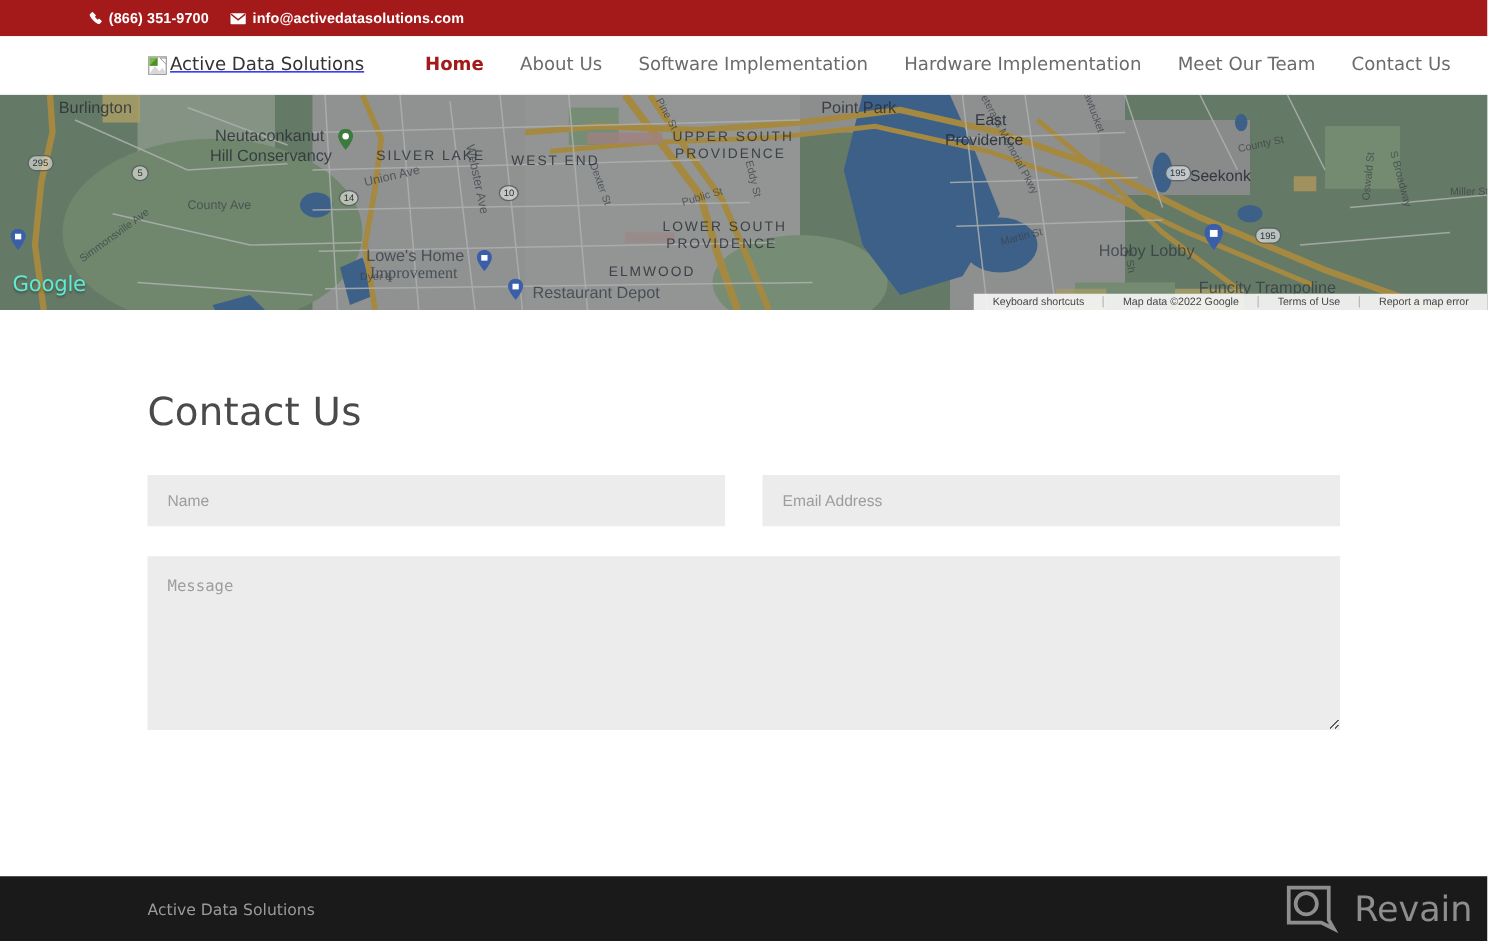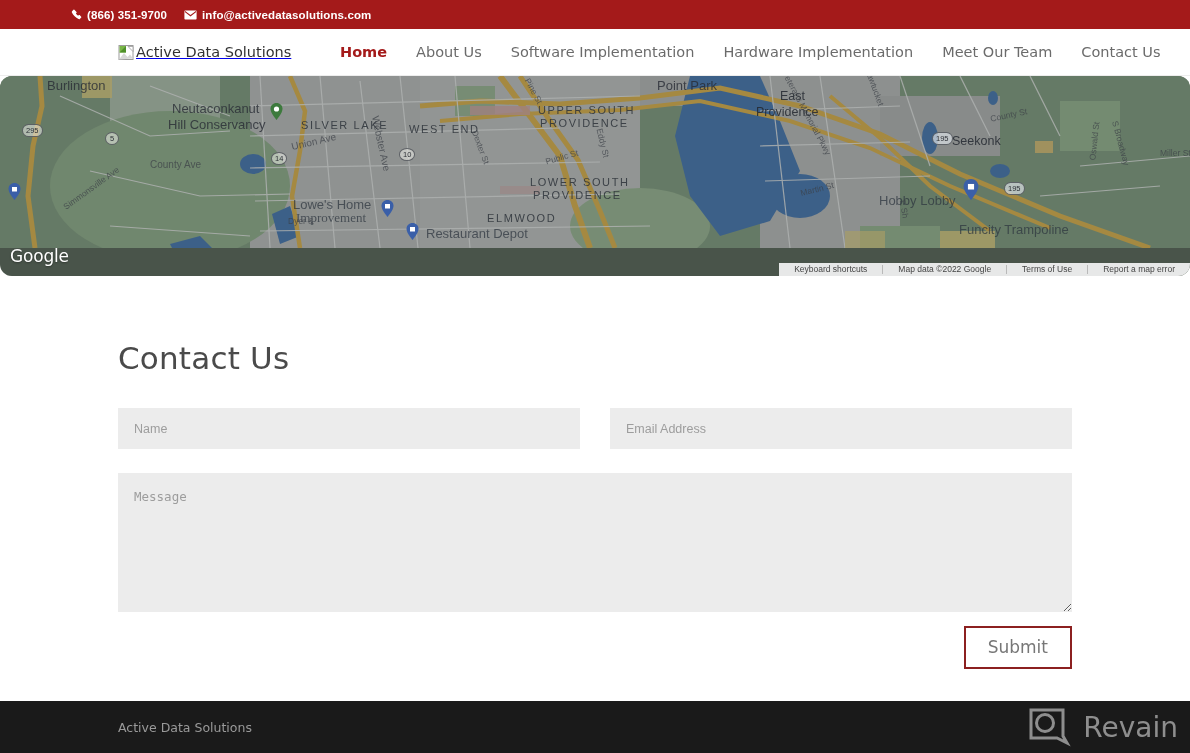"Burlington" .map { border-radius: 12px -> none; height: 200px -> 172px }
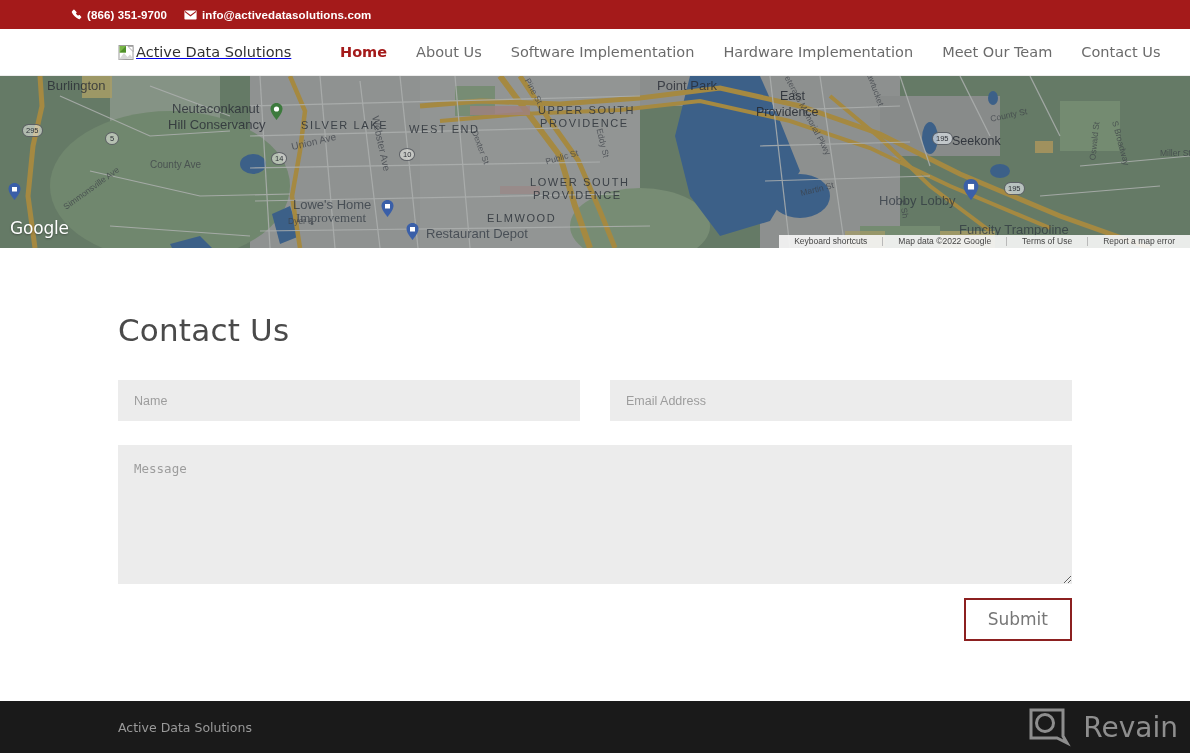"Google" .google-logo { color: #ffffff -> #5eead4 }
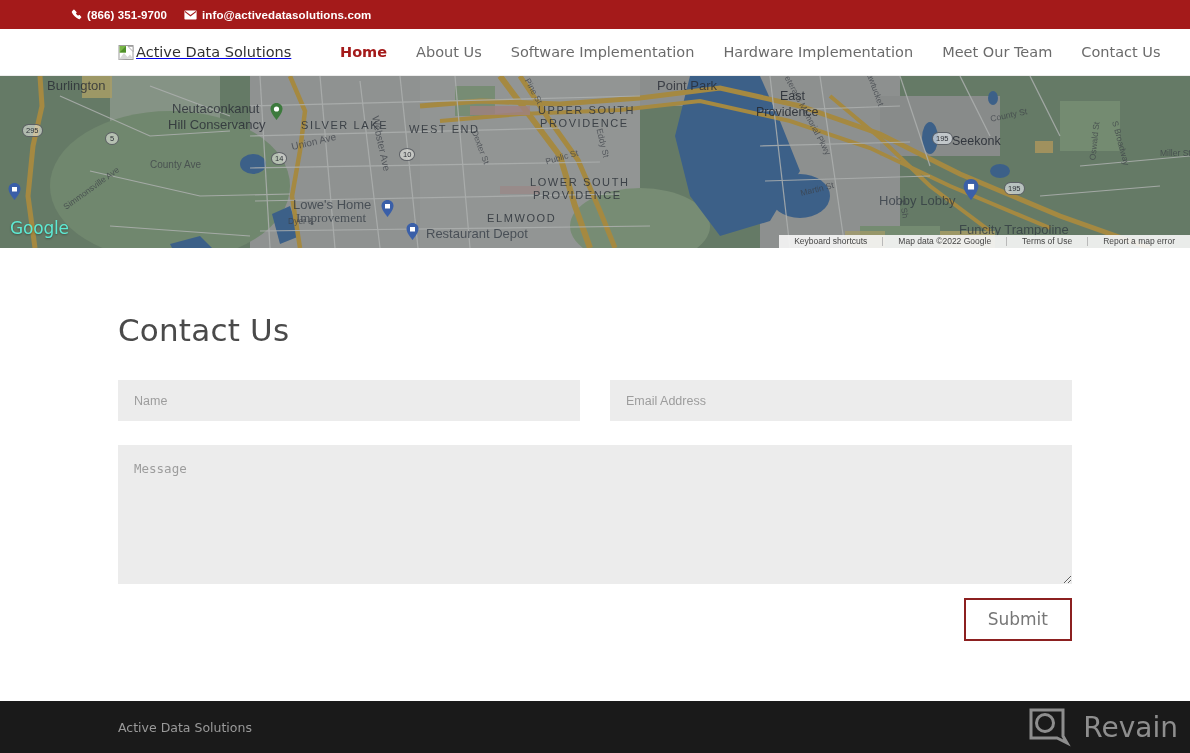"Submit" div.submit-row { html: <div> <button>Submit</button> </div> -> none }
